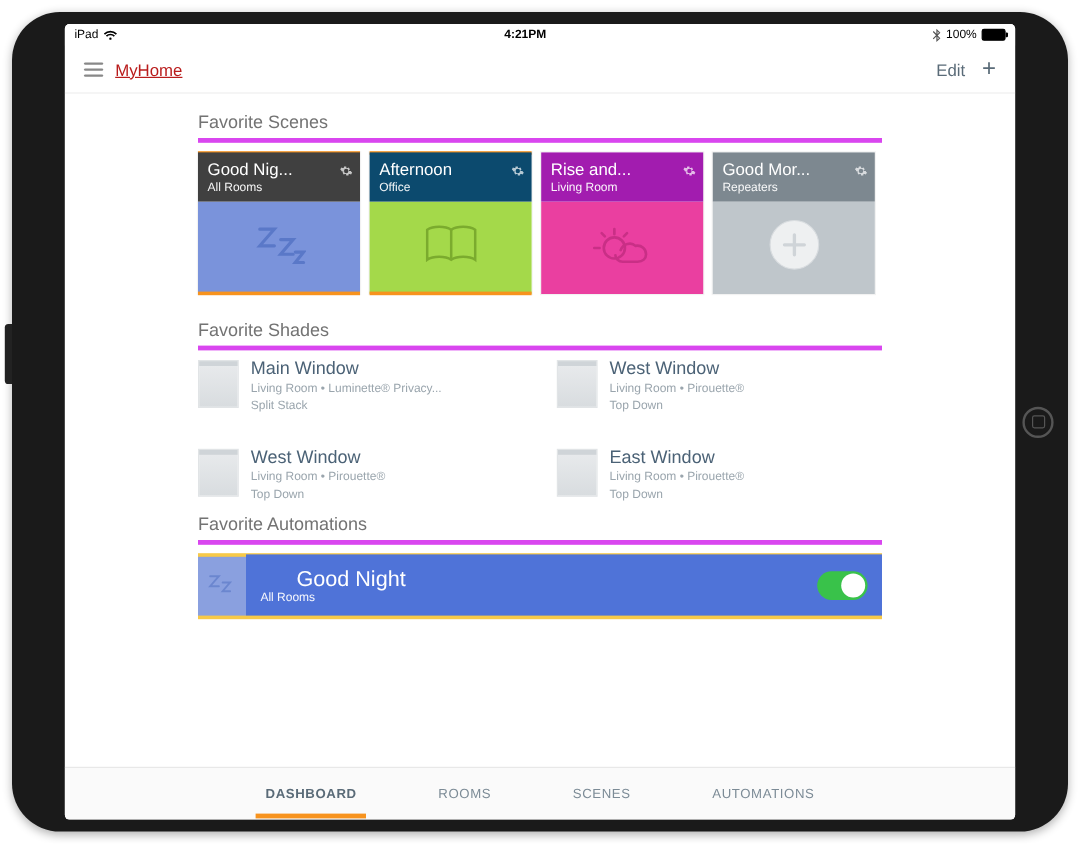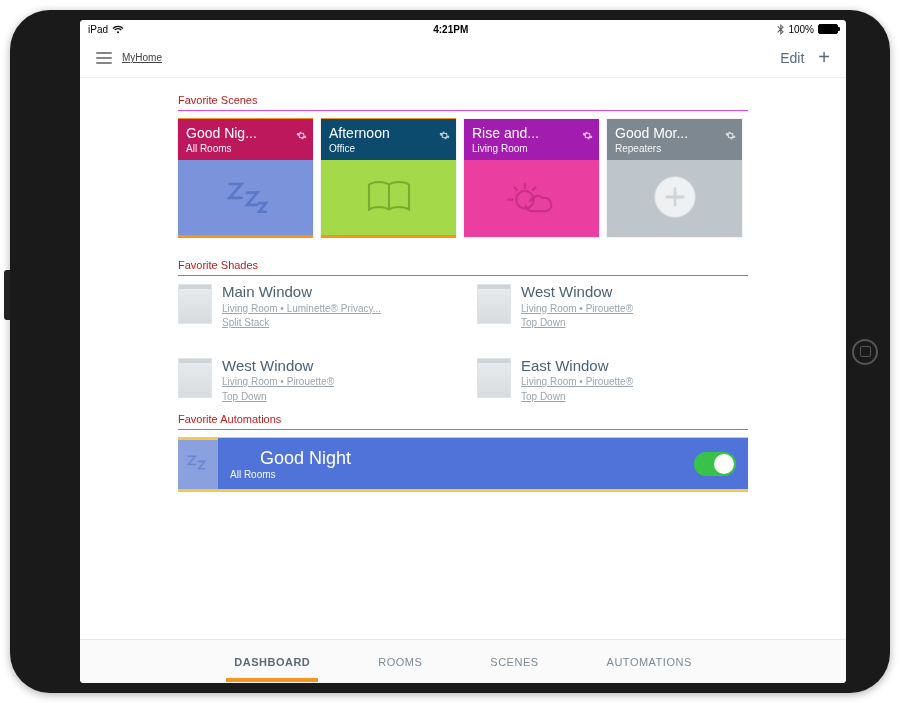"iPad" .device { padding: 10px 44px 10px 70px -> 10px 44px 10px 44px }
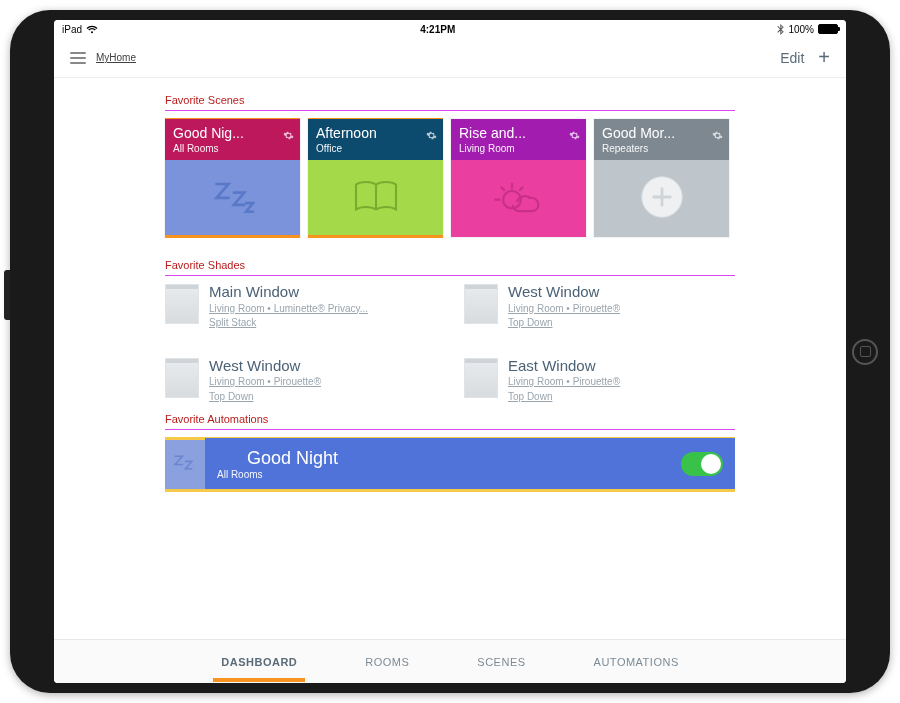"MyHome" .header-title { color: #404040 -> #b91c1c; font-size: 10px -> 14px }
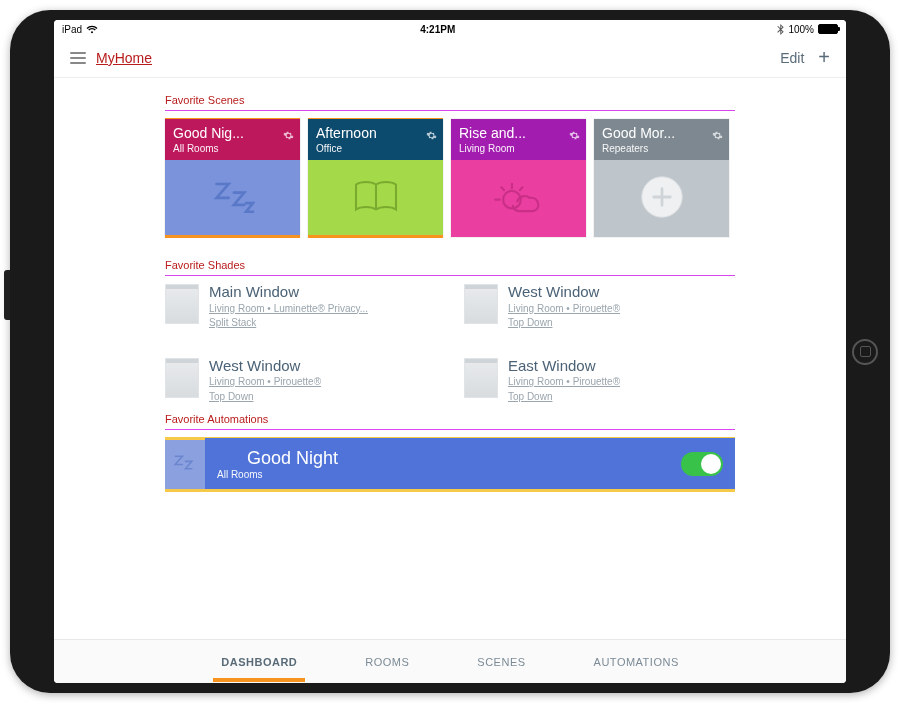"Favorite Scenes" .section-title { border-bottom: 1px solid #d946ef -> 4px solid #d946ef; color: #b91c1c -> #737373; font-size: 11px -> 15px }
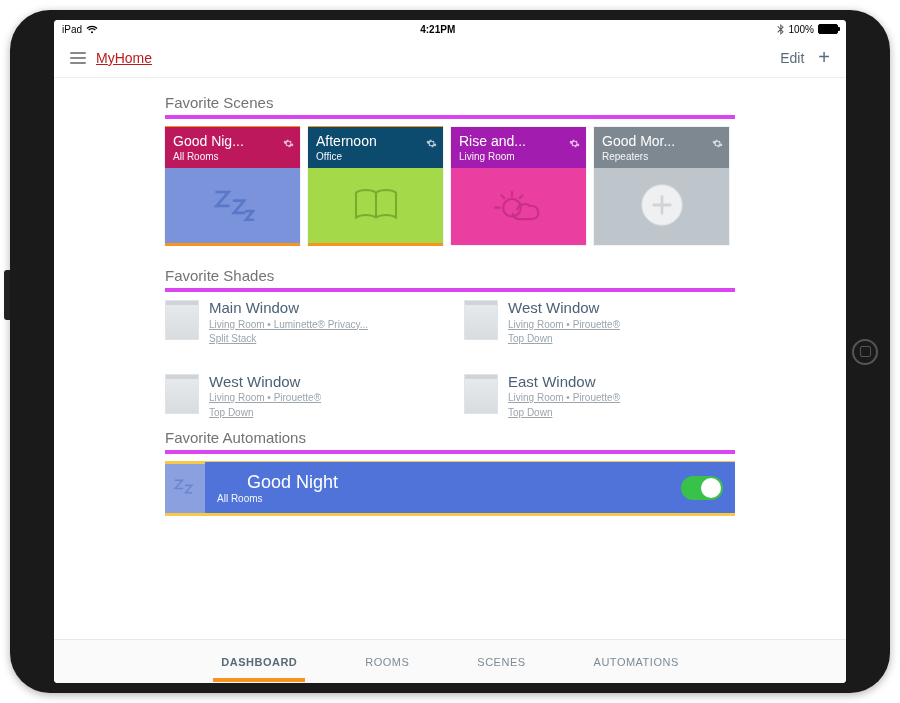"Good Nig..." .sc1 .scene-head { background: #be185d -> #404040 }
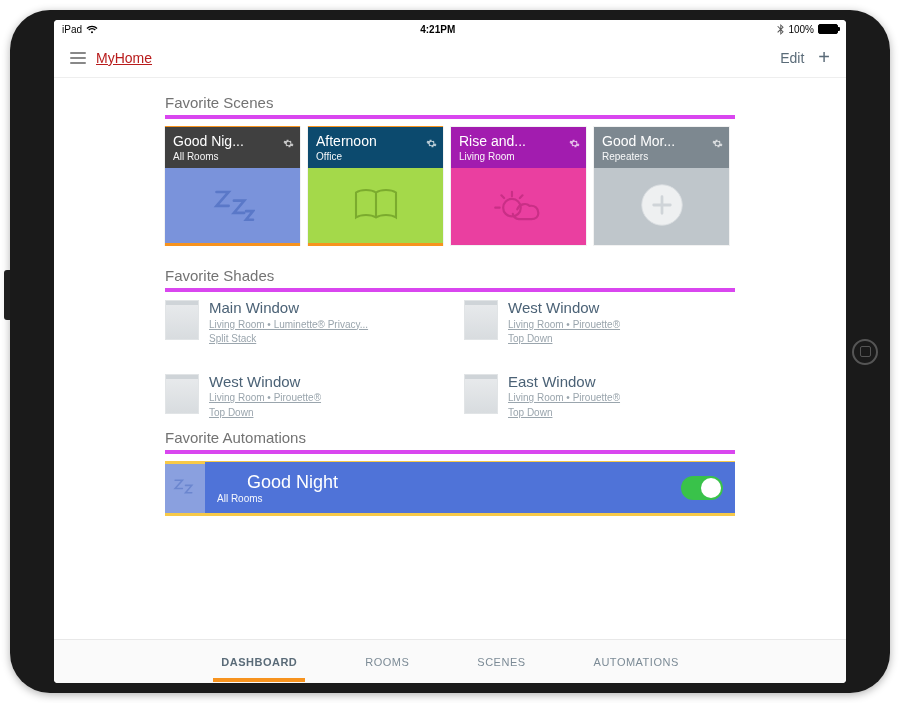"Living Room • Luminette® Privacy..." .shade-detail { text-decoration: underline -> none }
